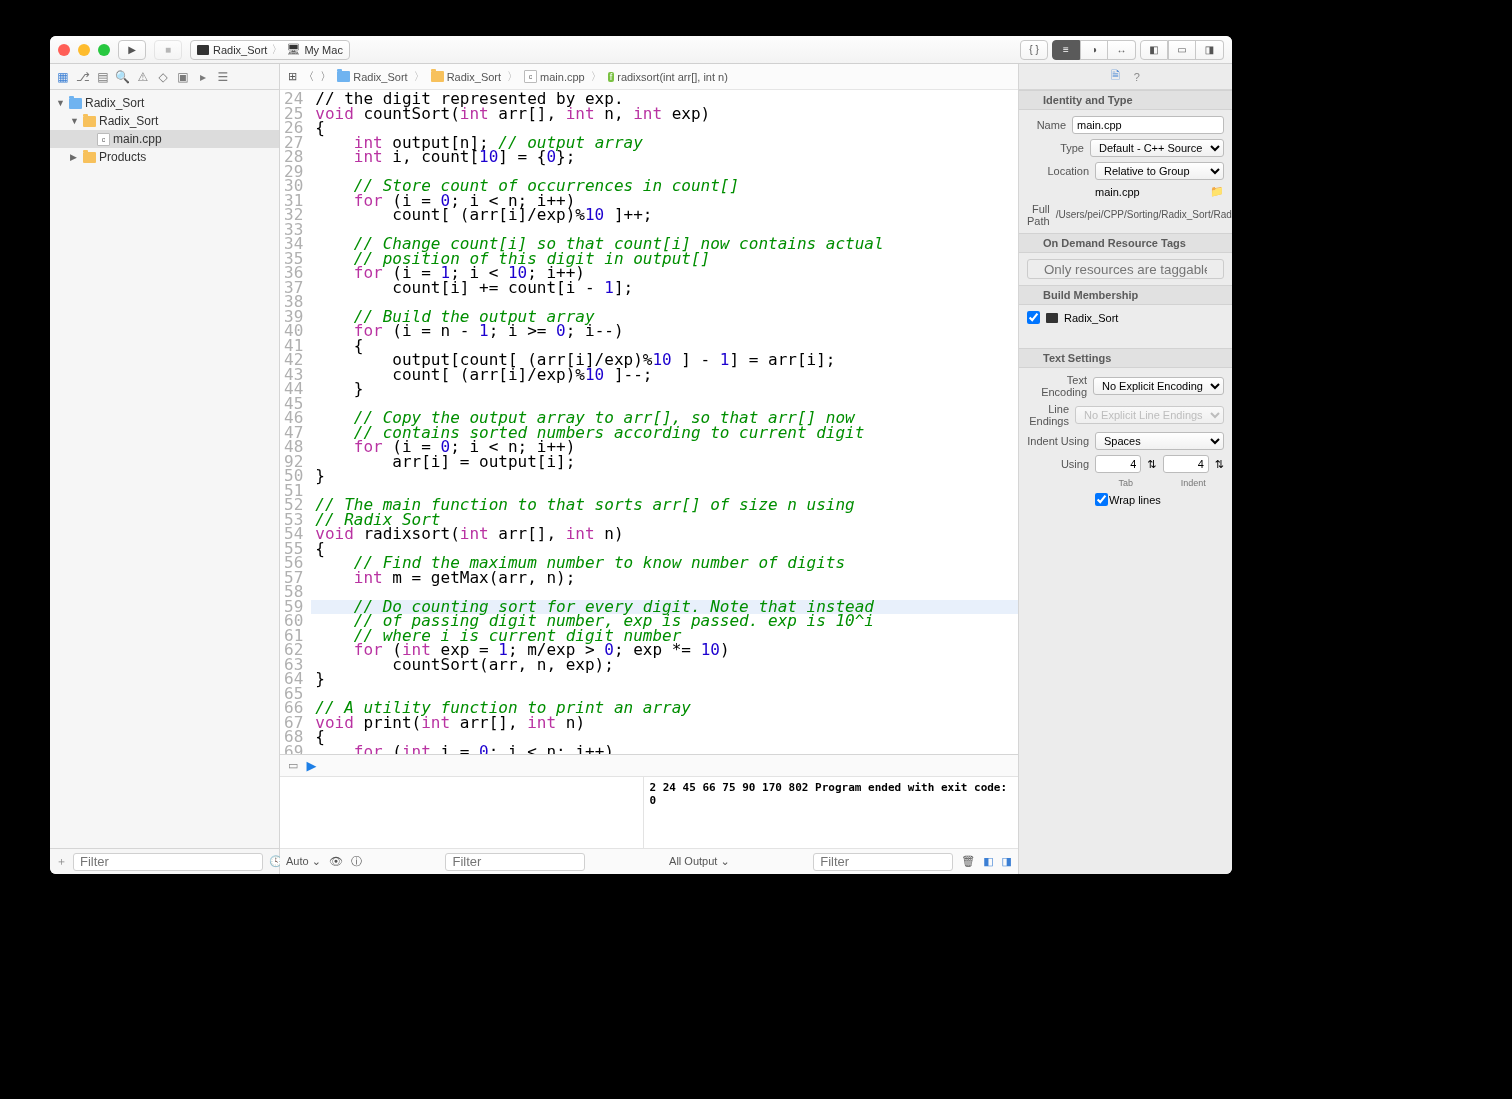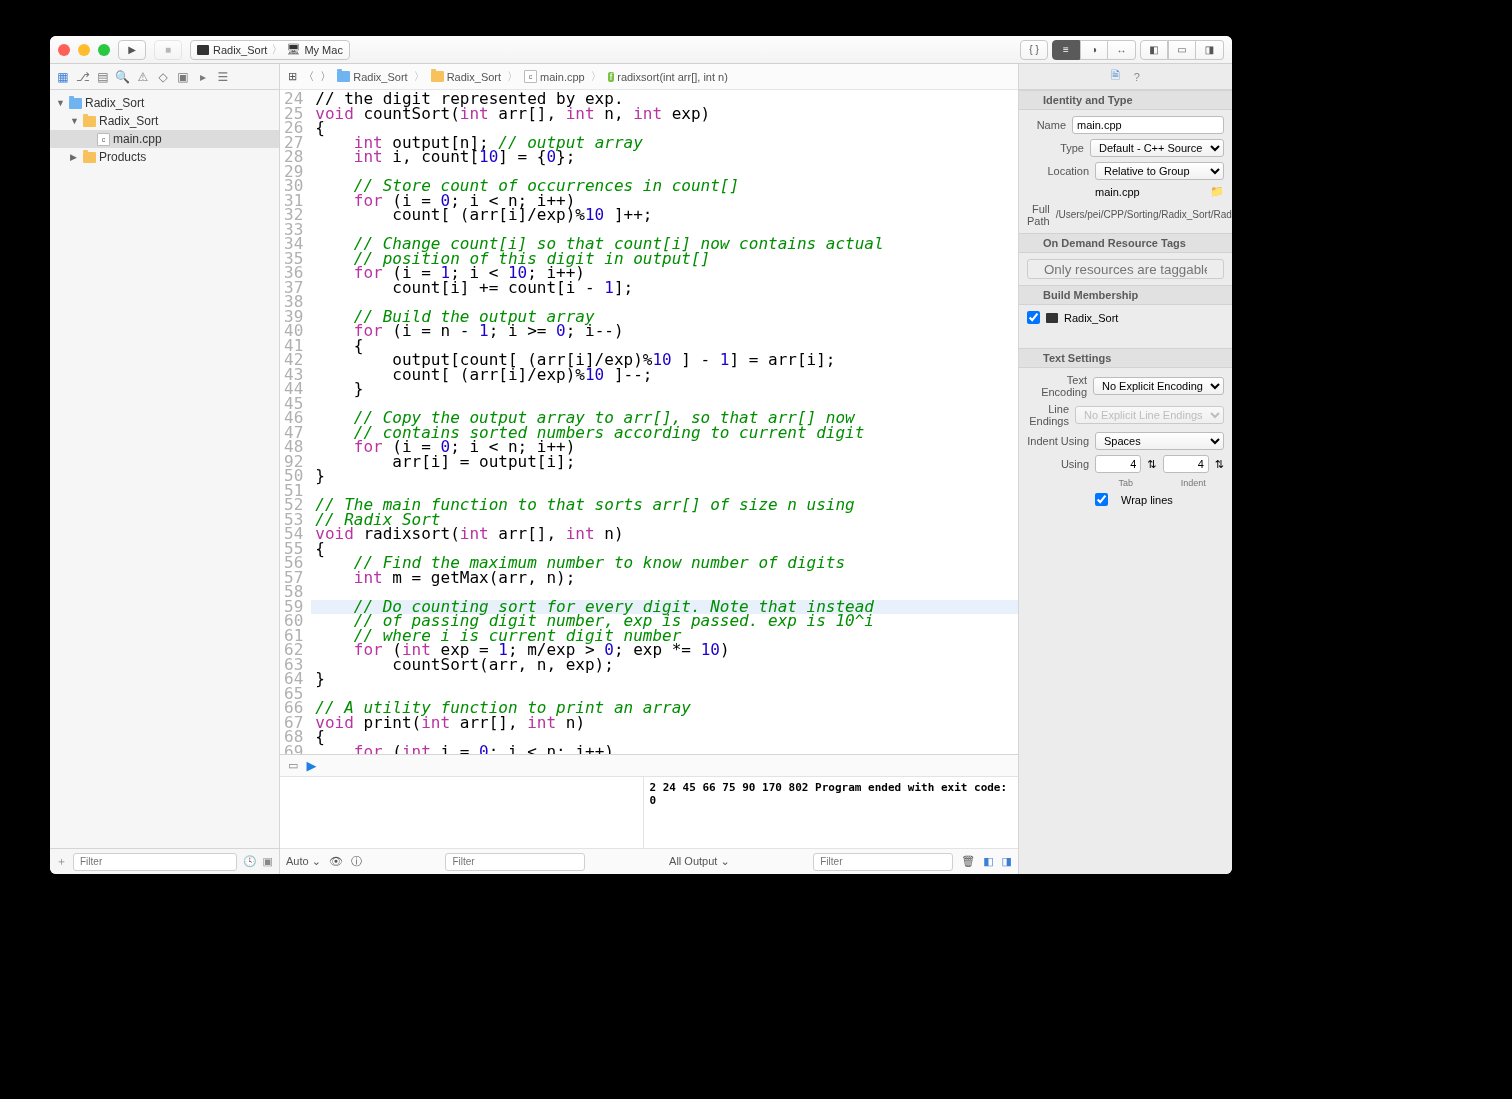"Wrap lines" .chk-row { gap: 13px -> 1px }
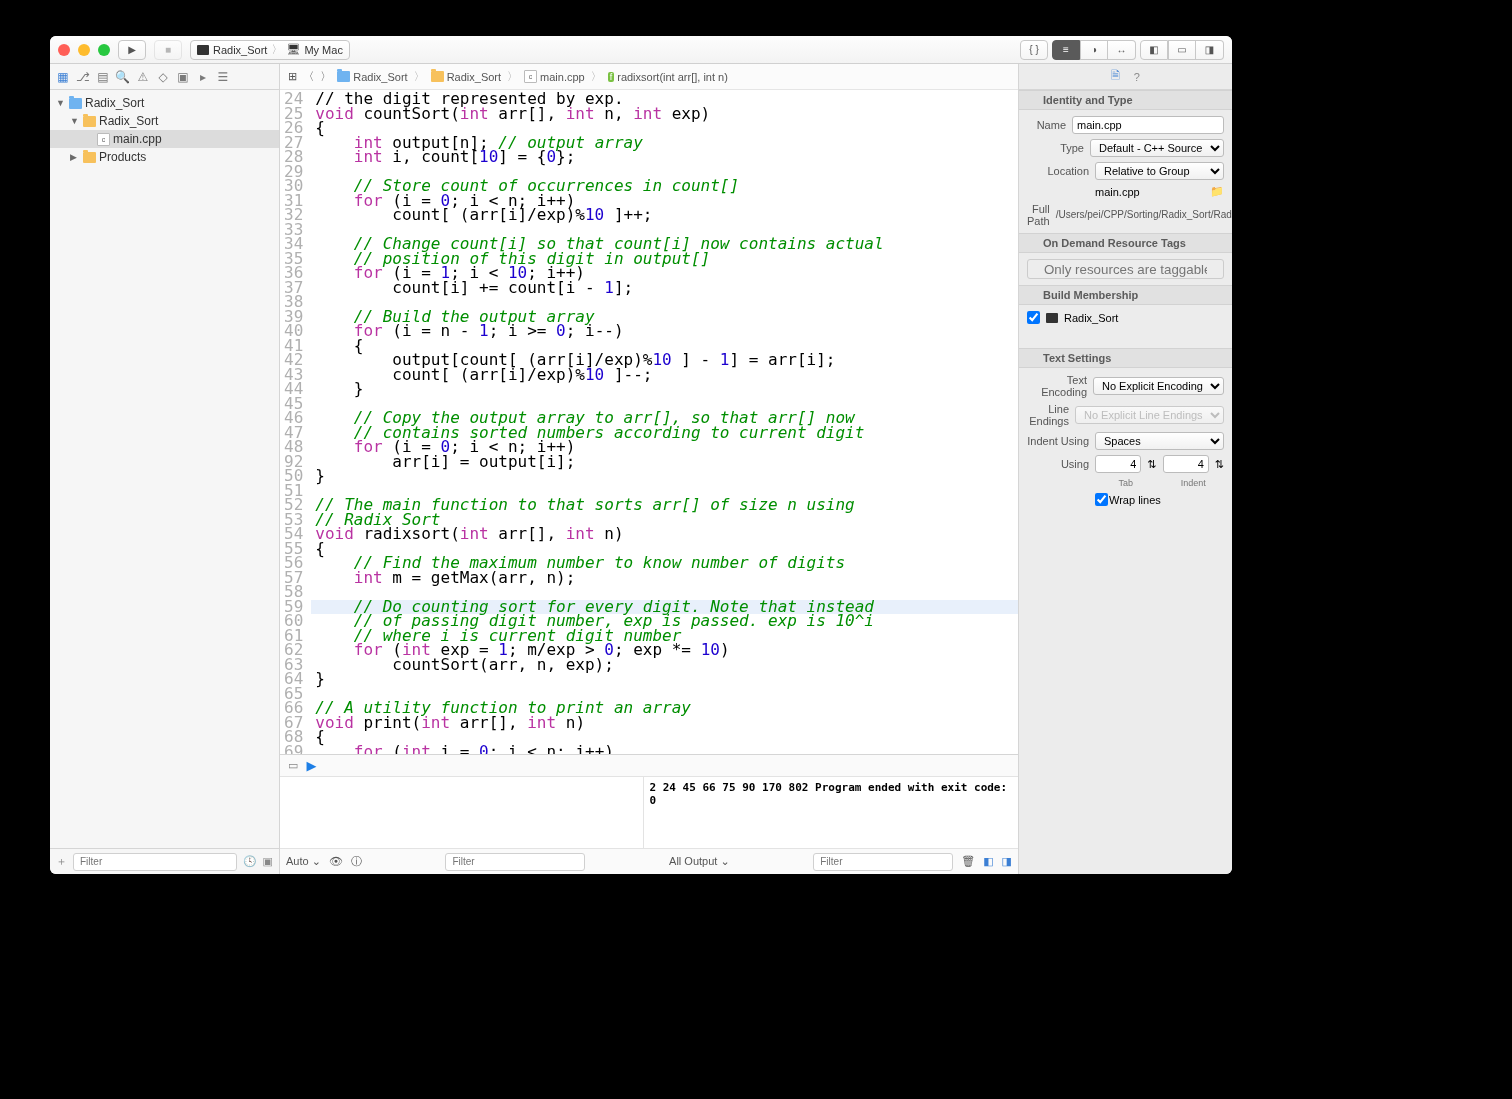"Filter" .filter-input { font-size: 10px -> 13px }
